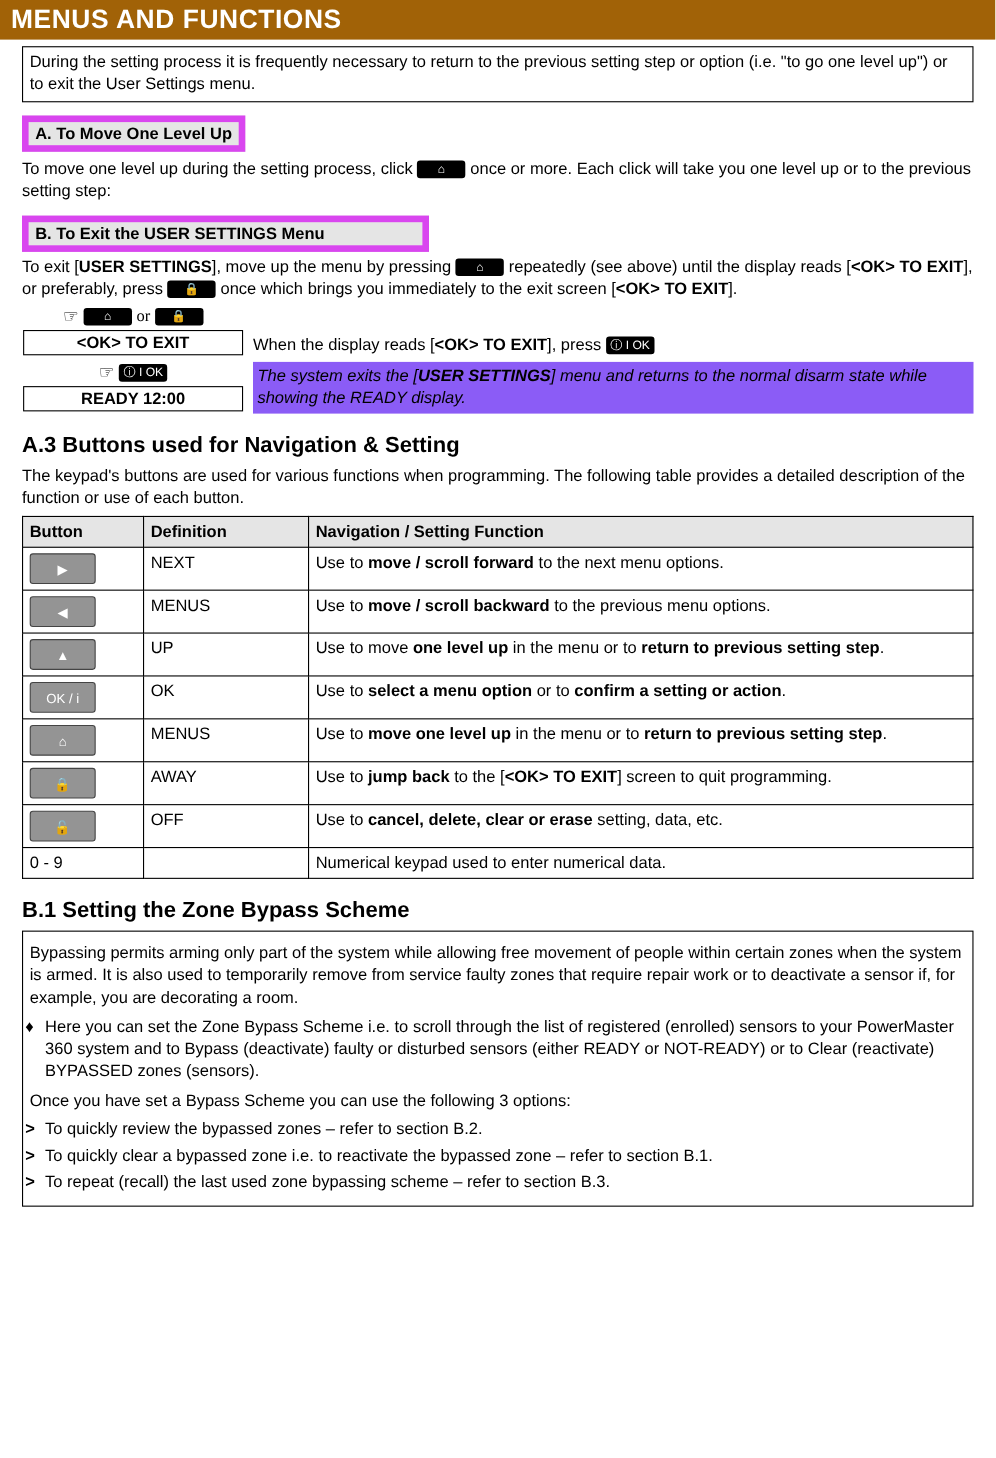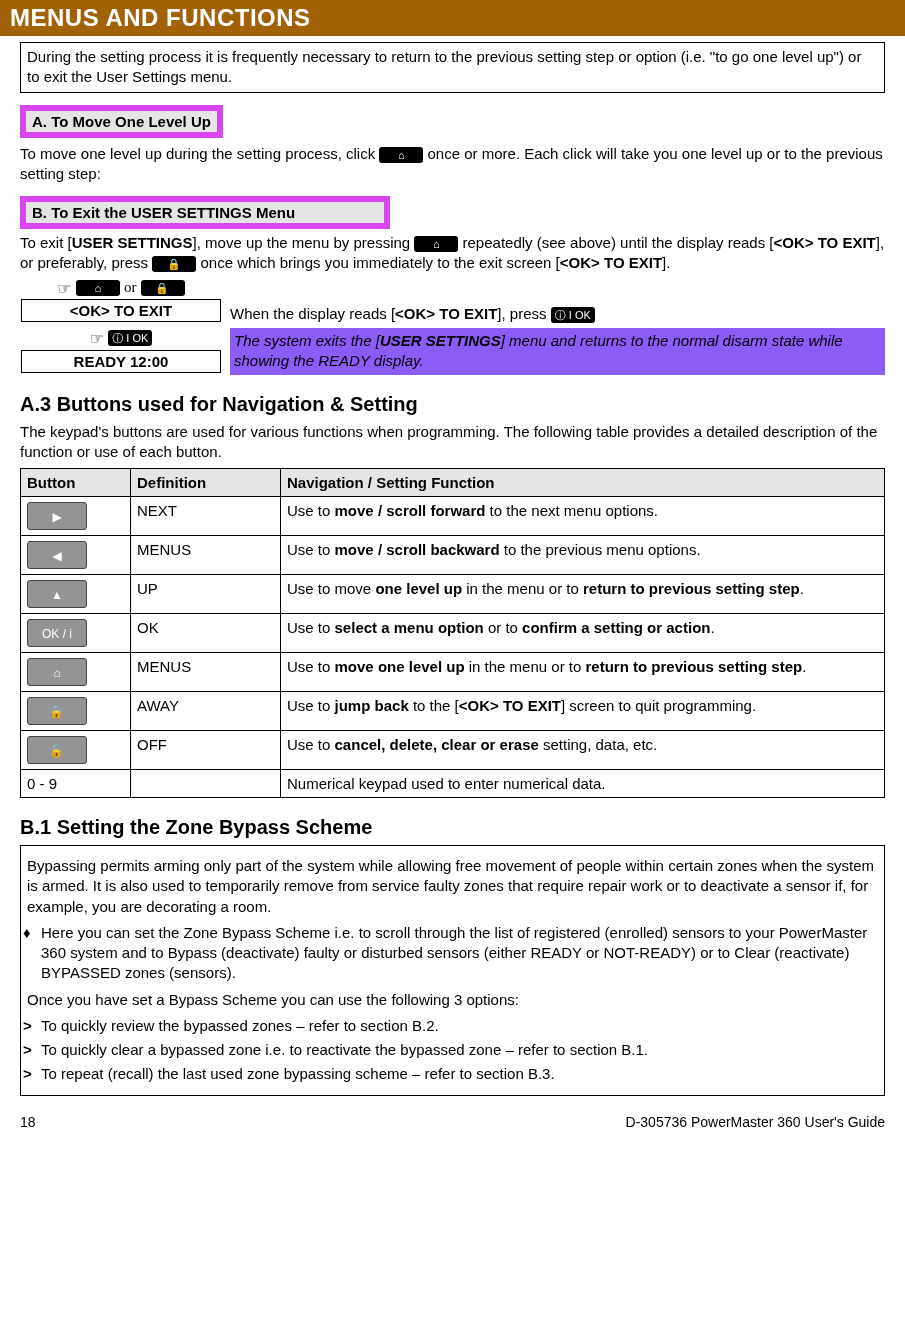"18" div.footer { html: <div> <span>18</span> <span>D-305736 PowerMaster 360 User's Guide</span> </div> -> none }
